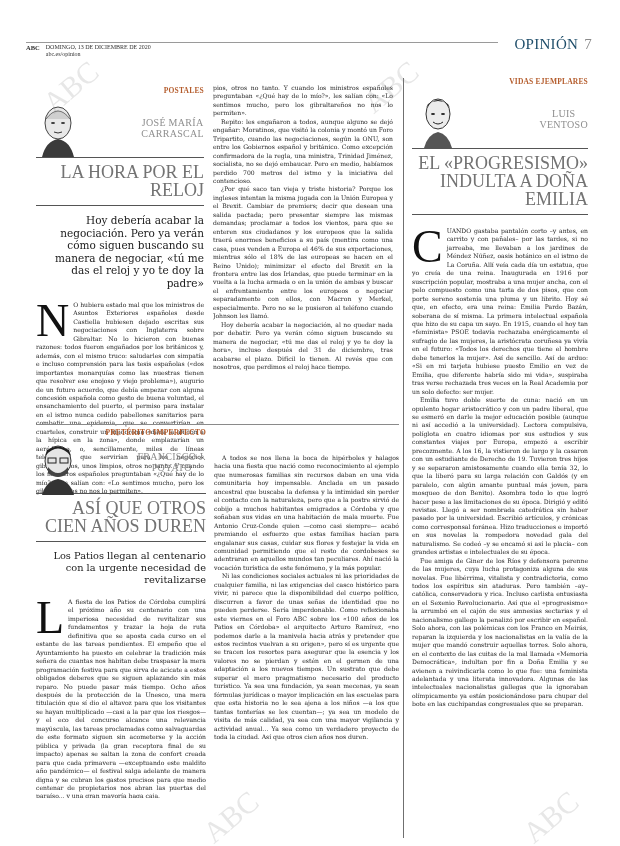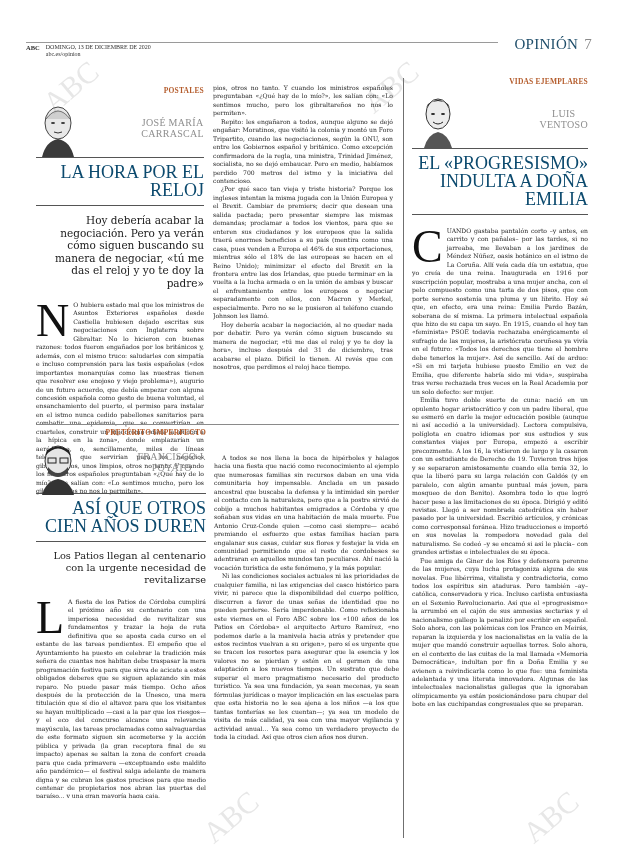"LA HORA POR EL RELOJ" .headline { color: #0c4a6e -> #737373 }
